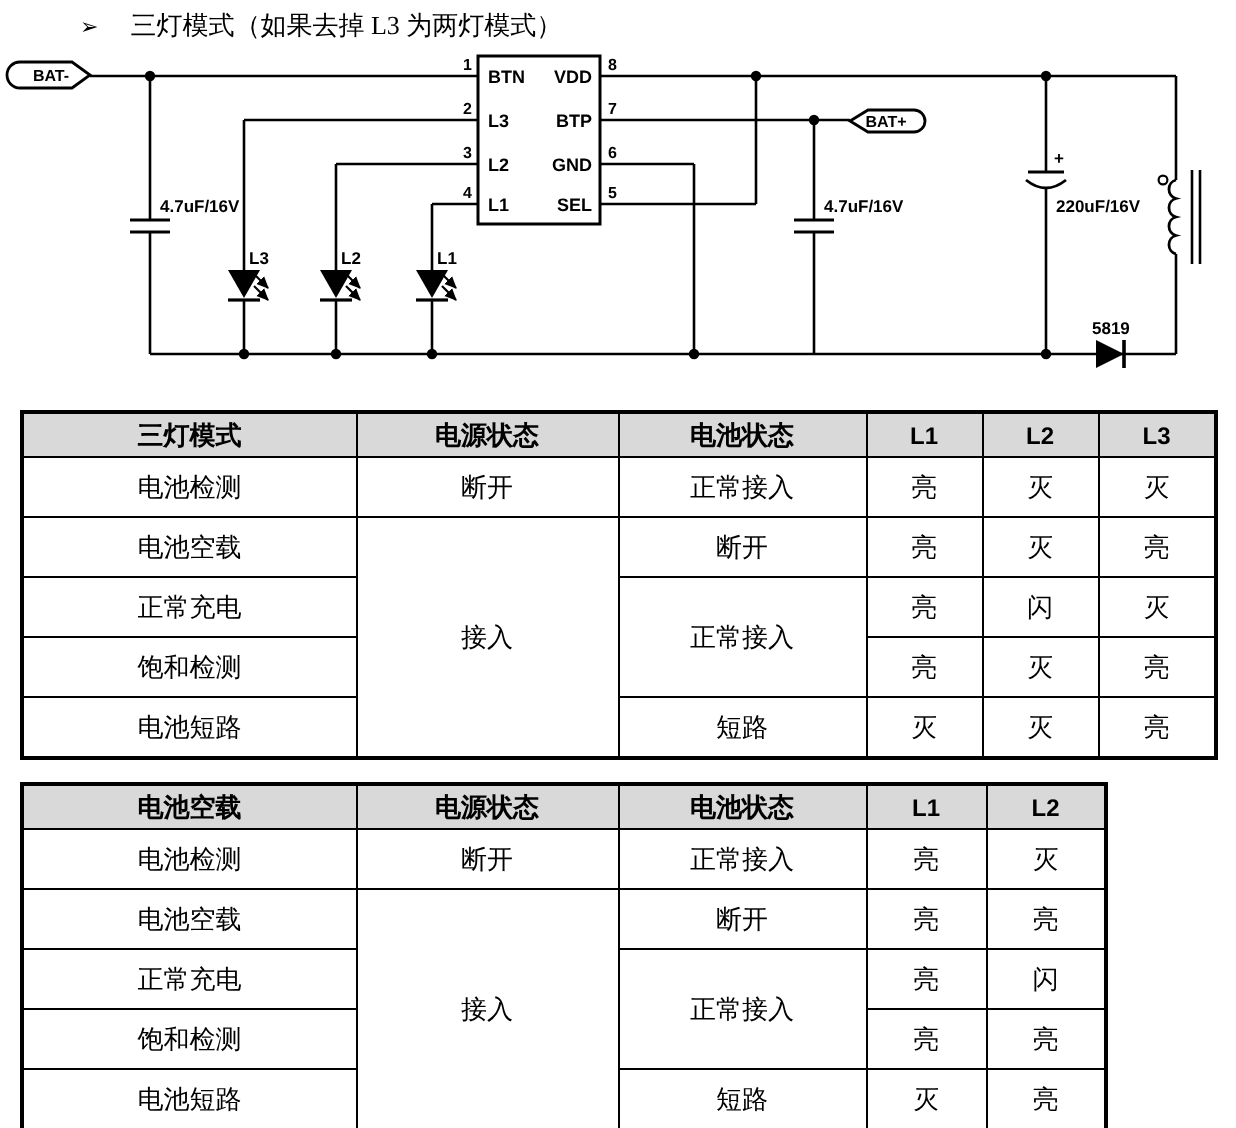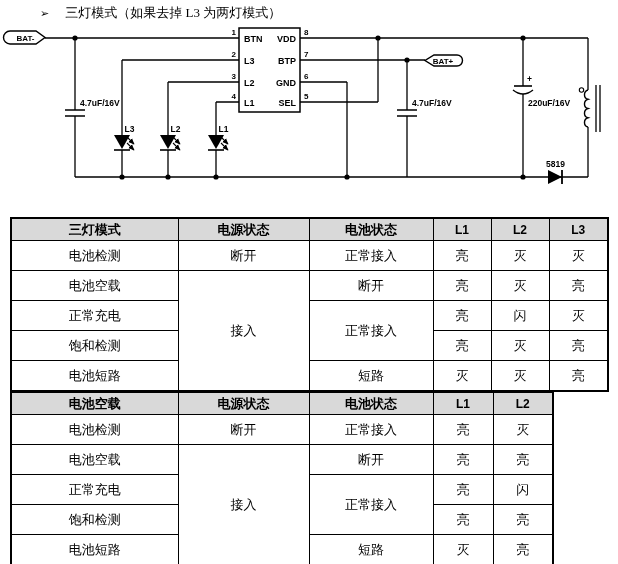"三灯模式" .t1 { margin-top: 12px -> none }
